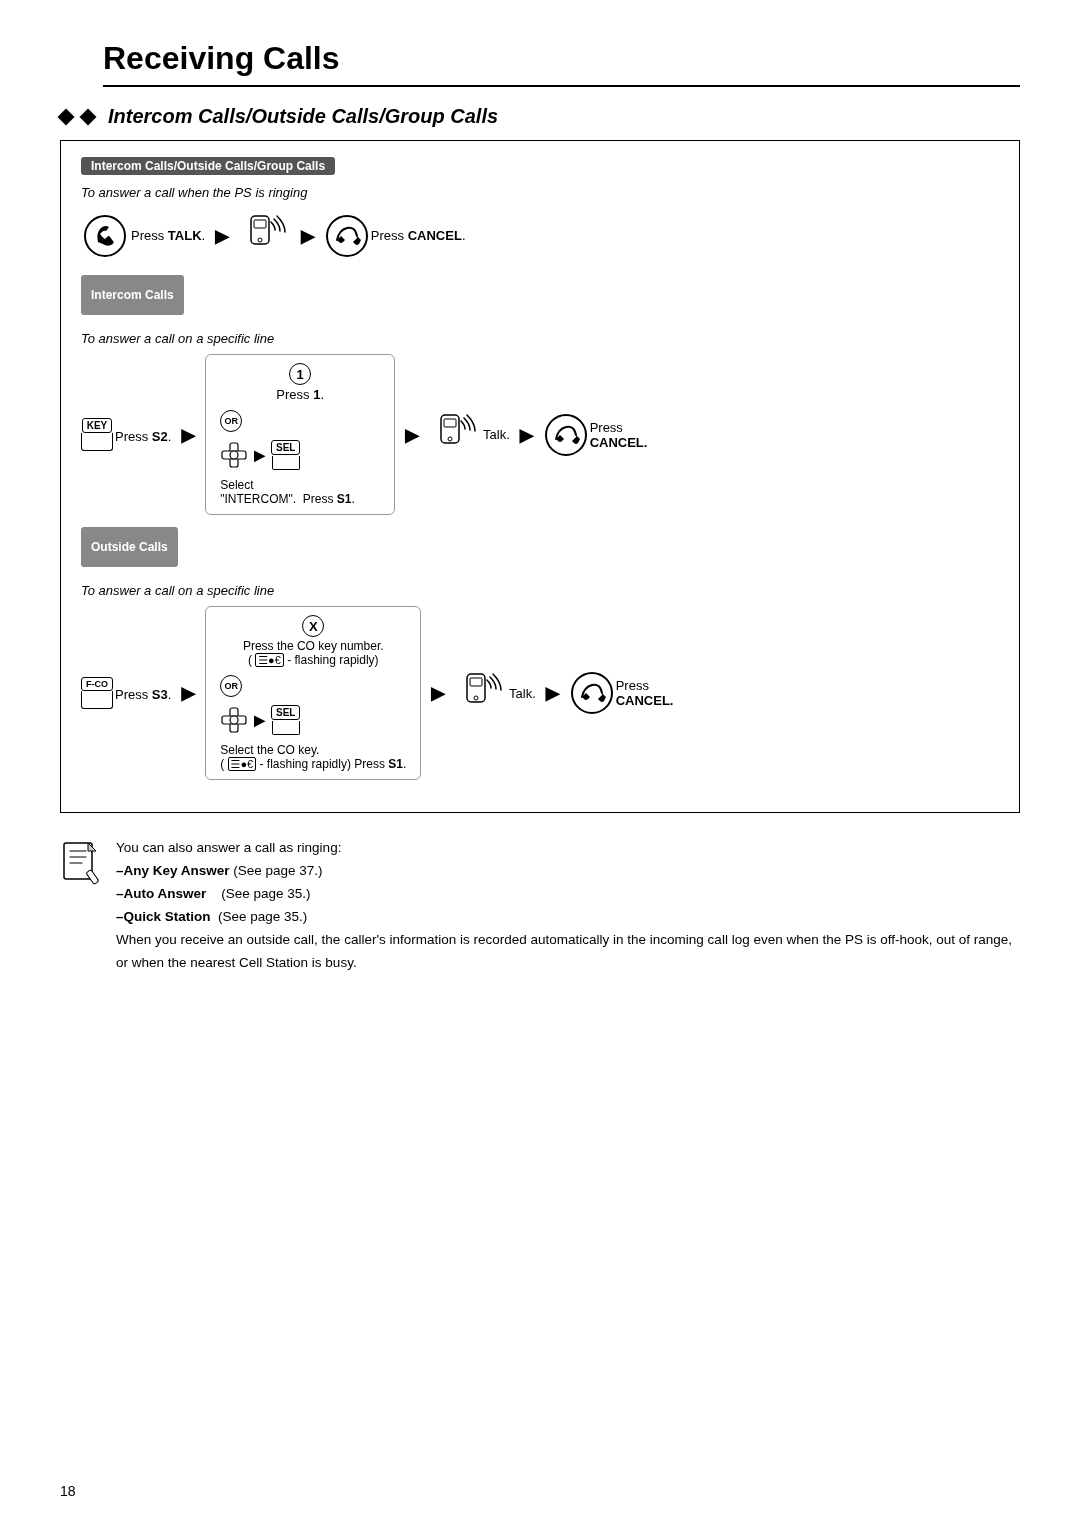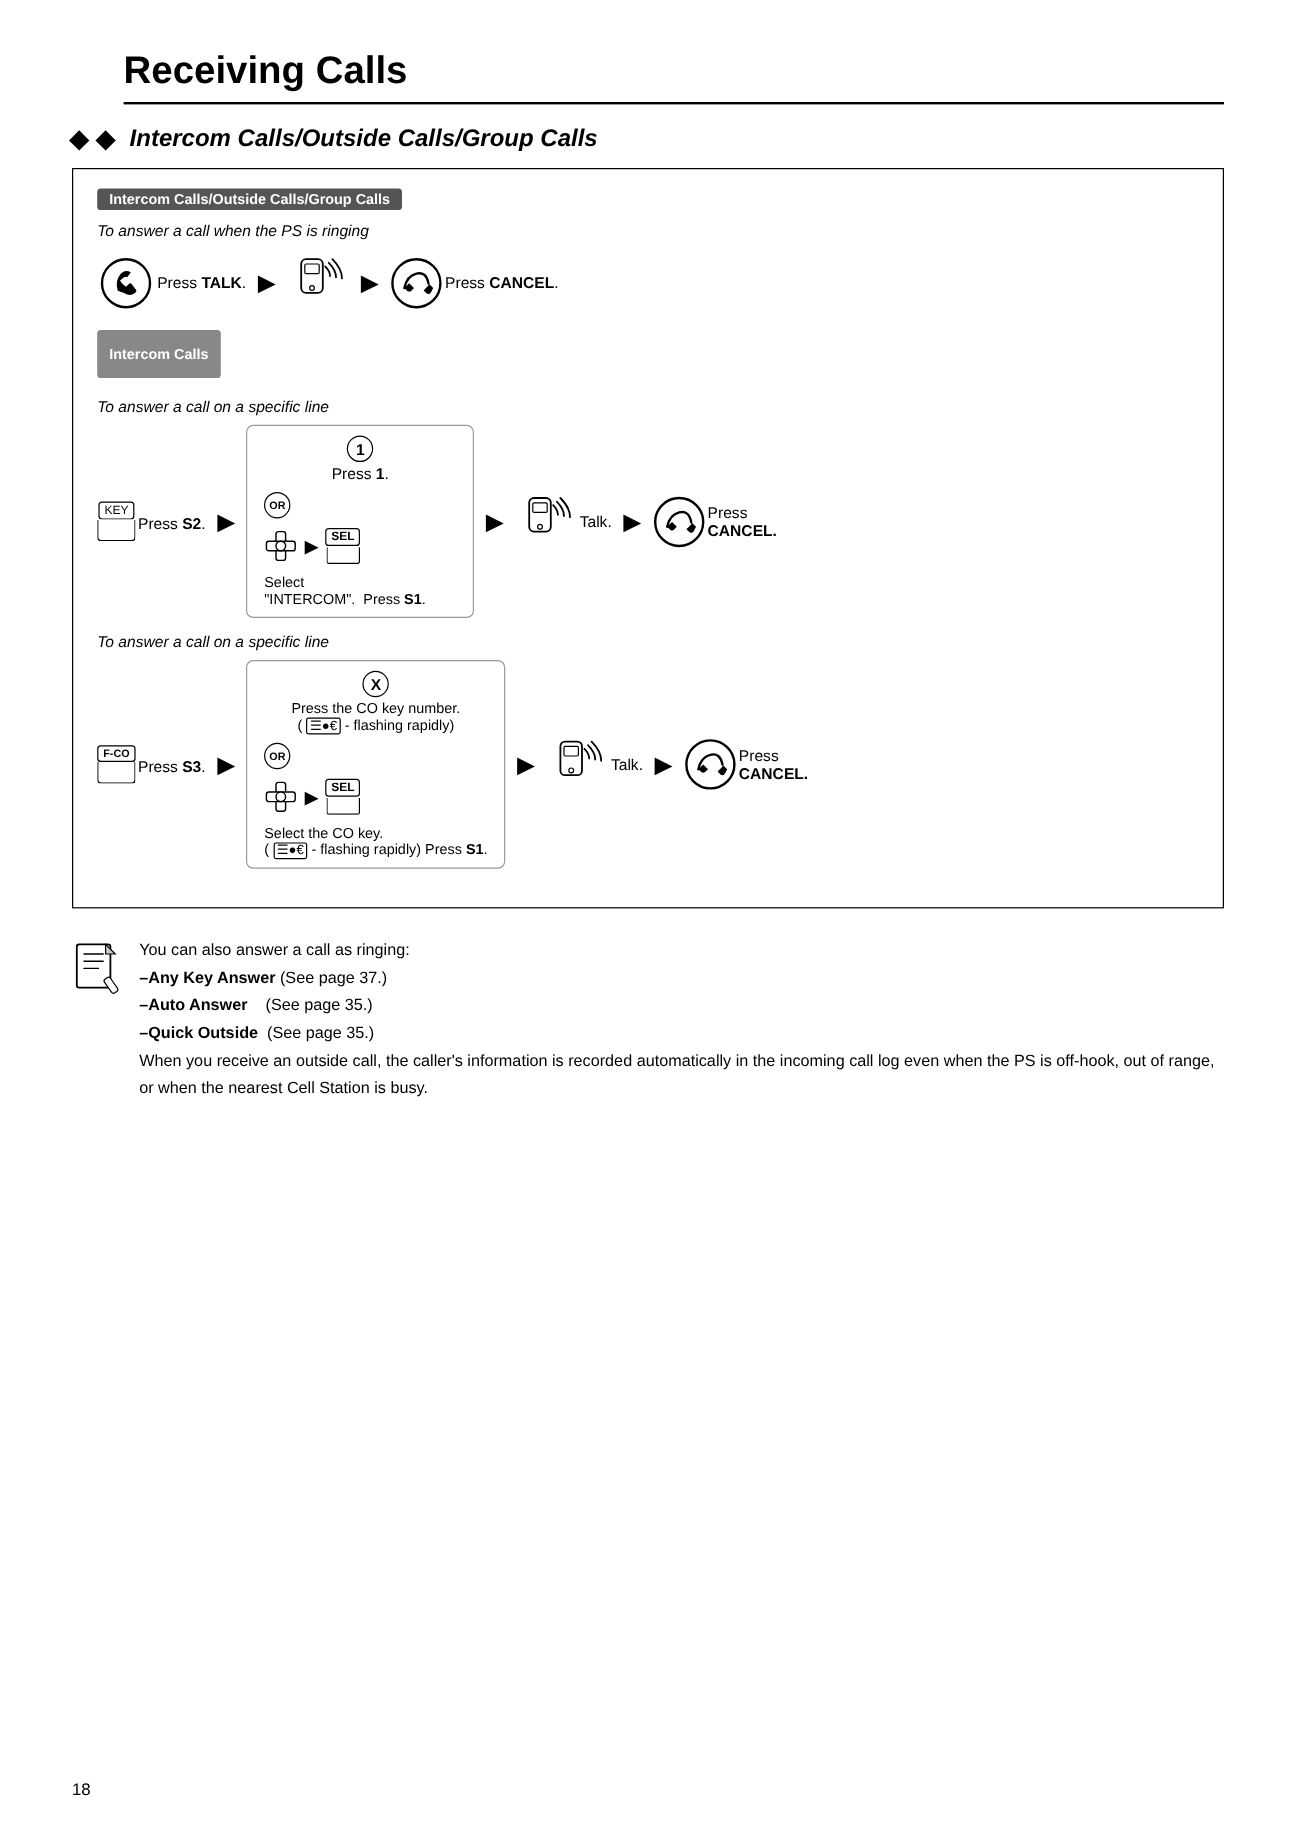"KEY" .key-box { font-weight: normal -> bold }
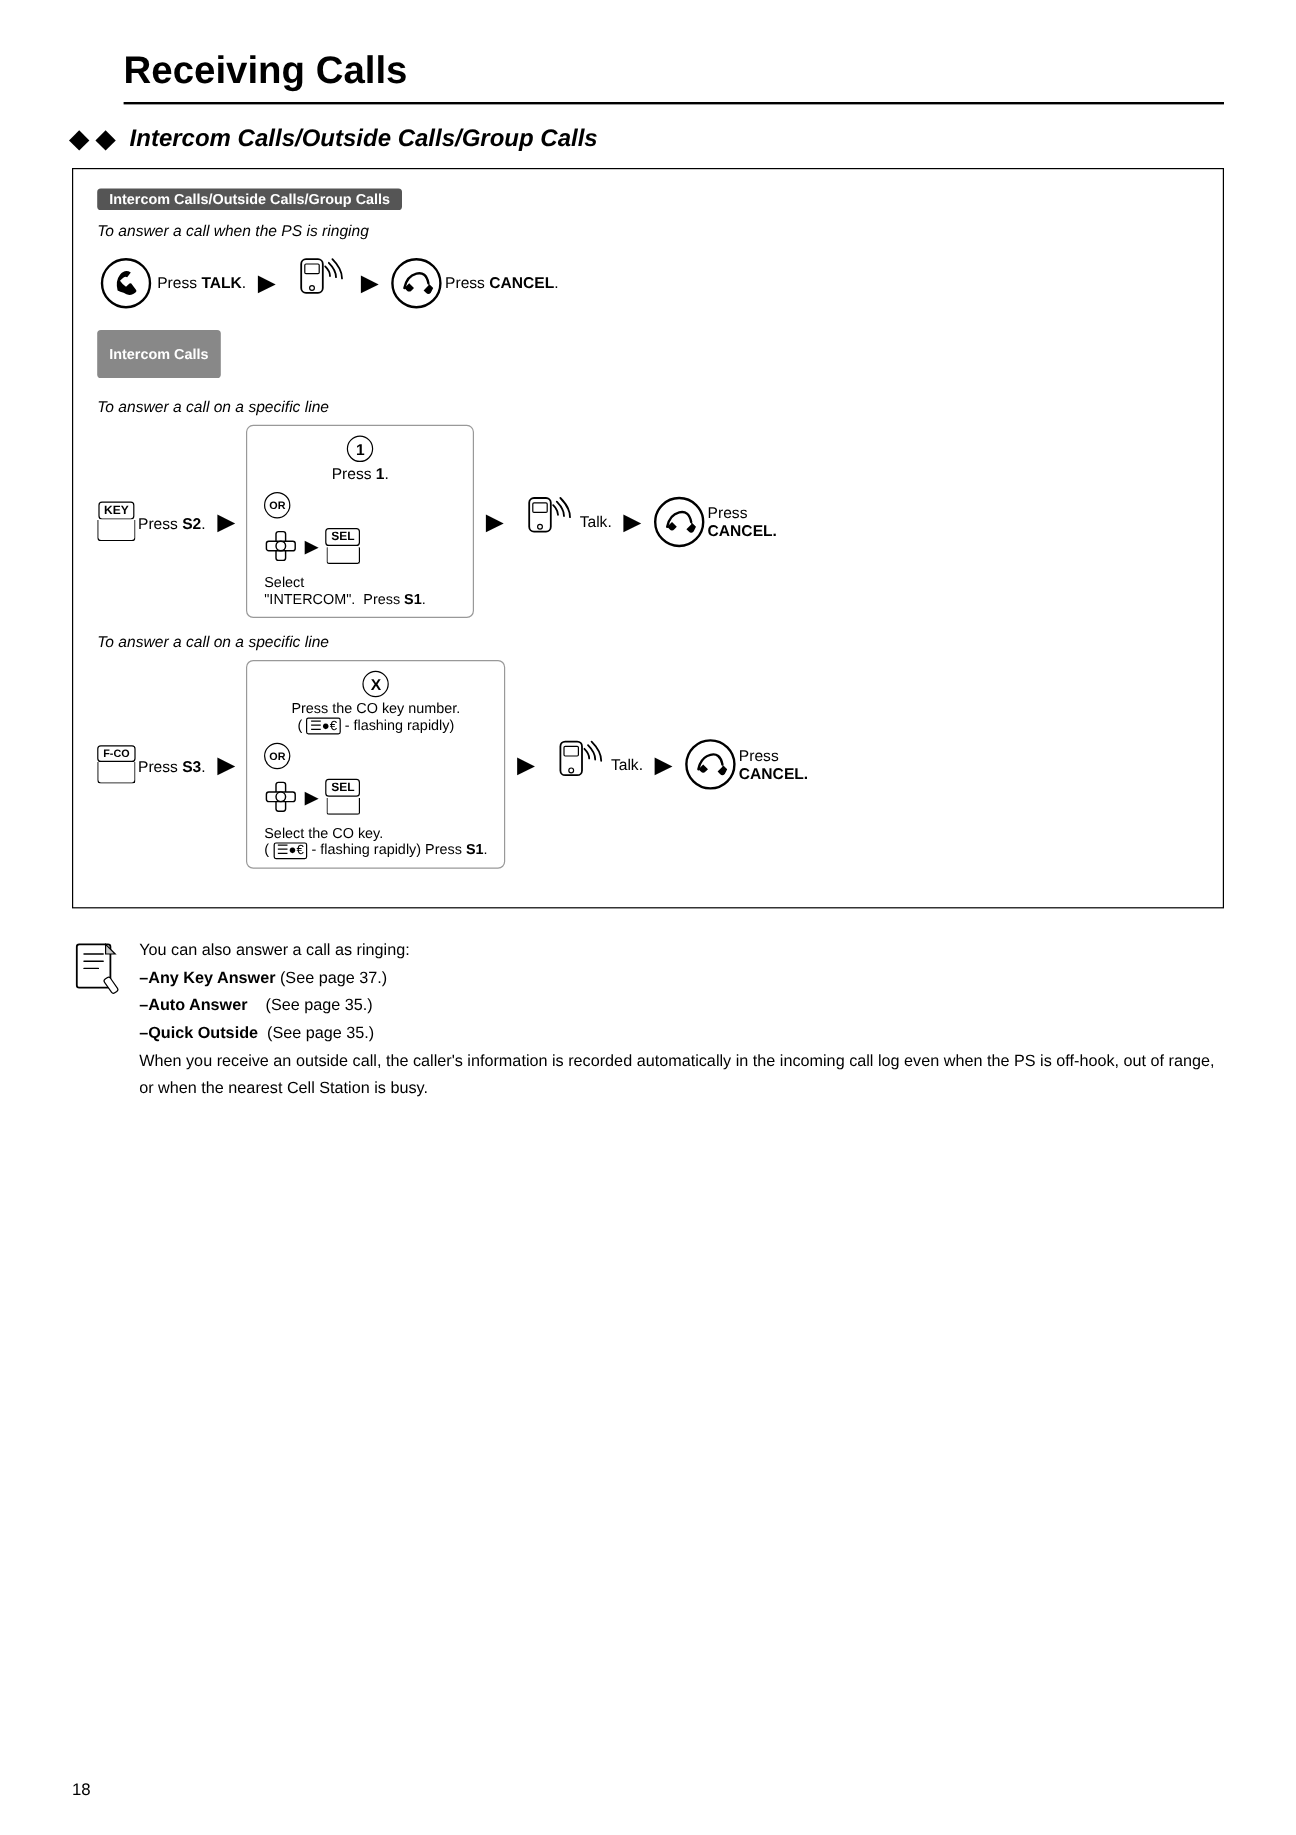"Outside Calls" div.section-divider { html: none -> <div> <div>Outside Calls</div> </div> }
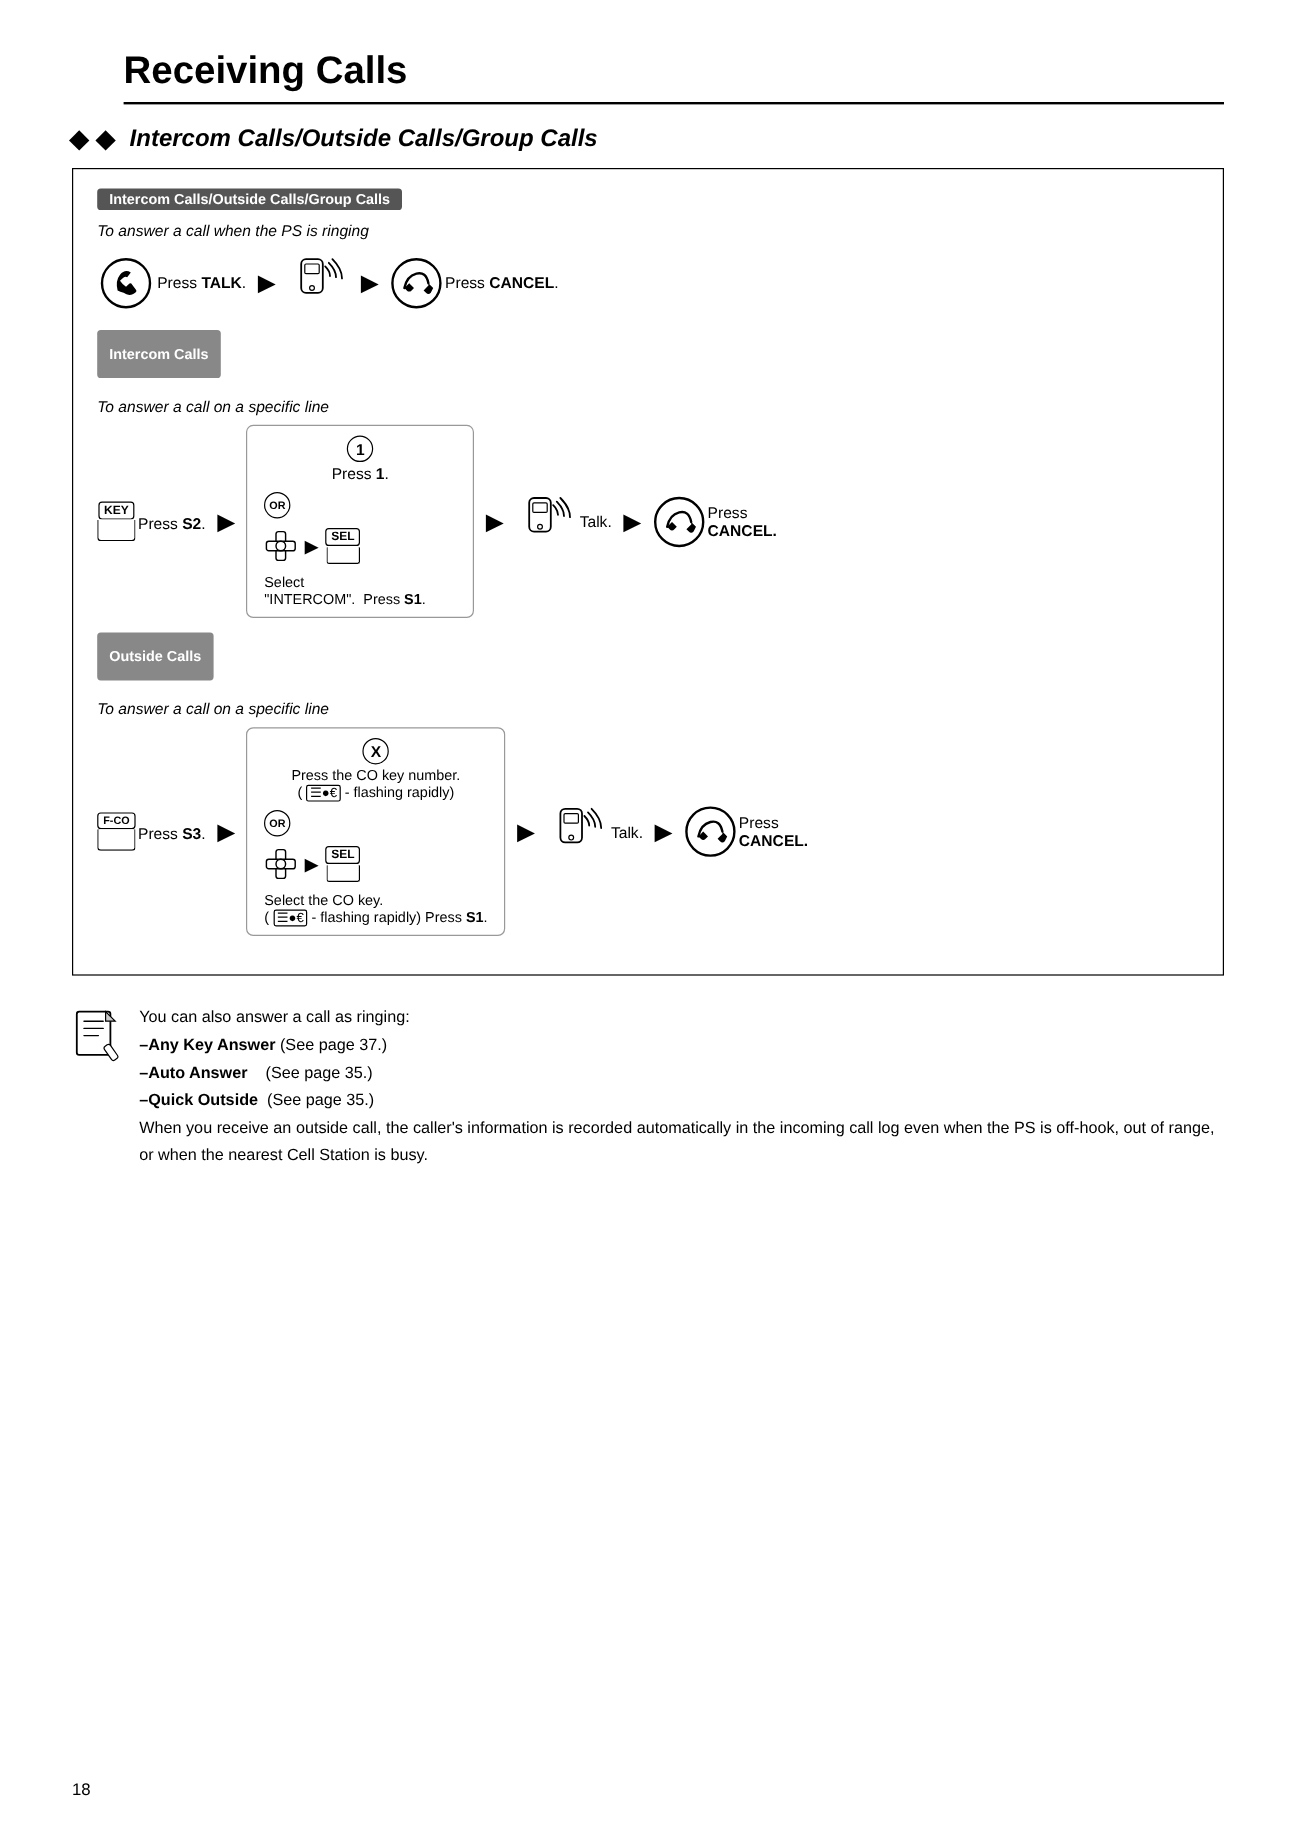"–Quick Outside" b { text: Outside -> Station }
